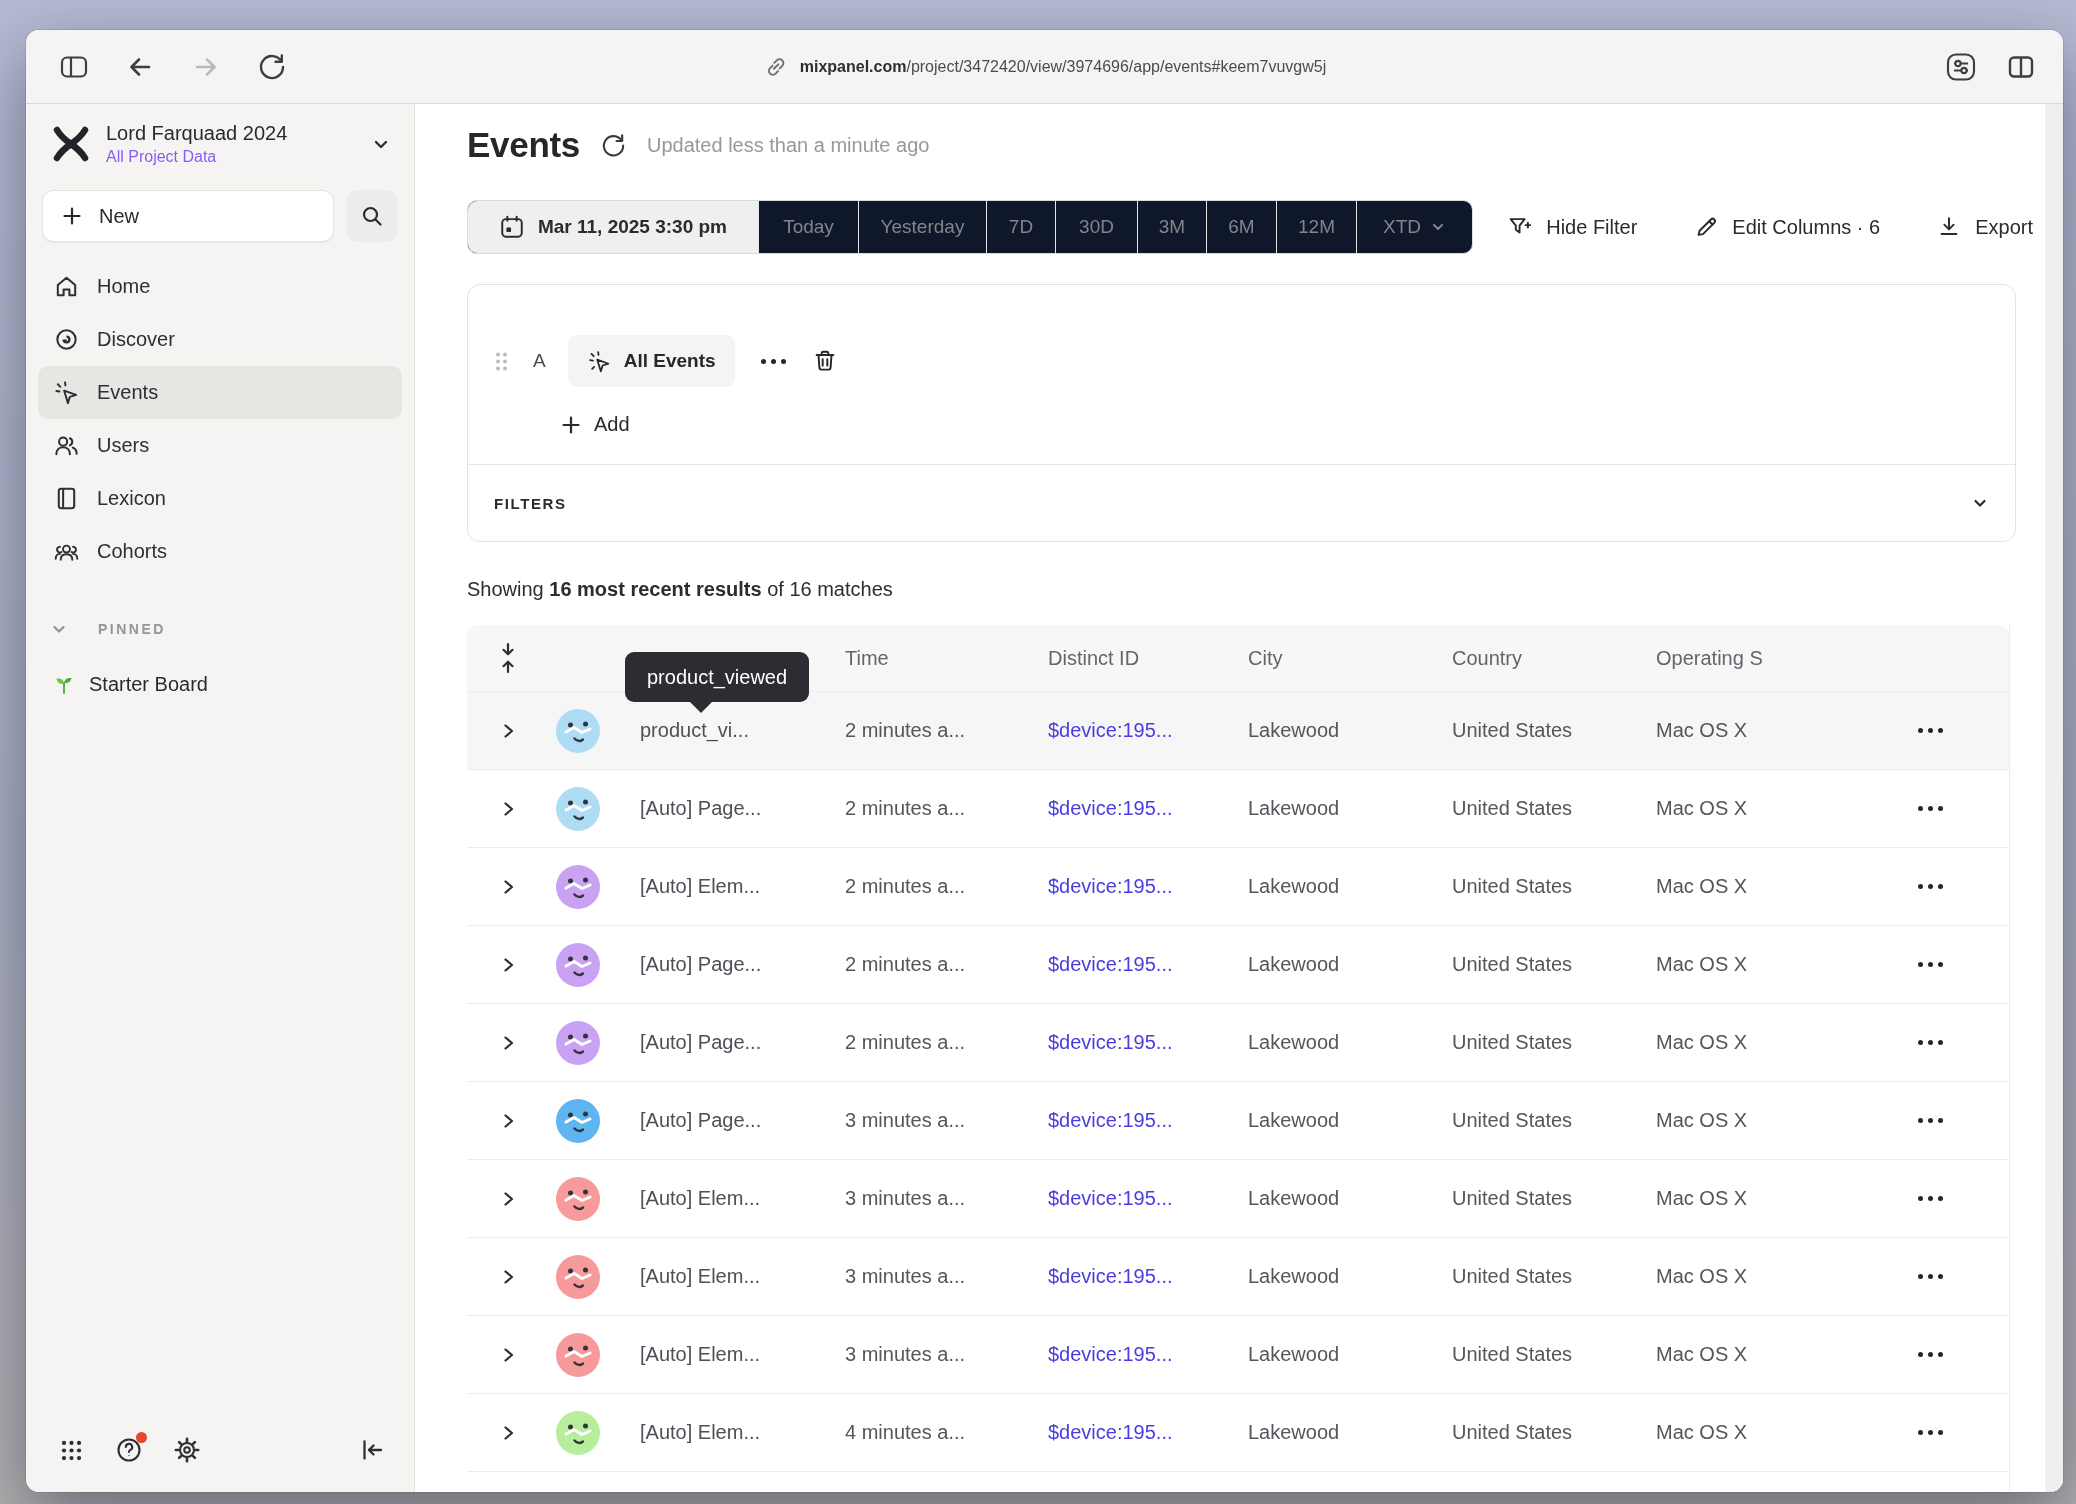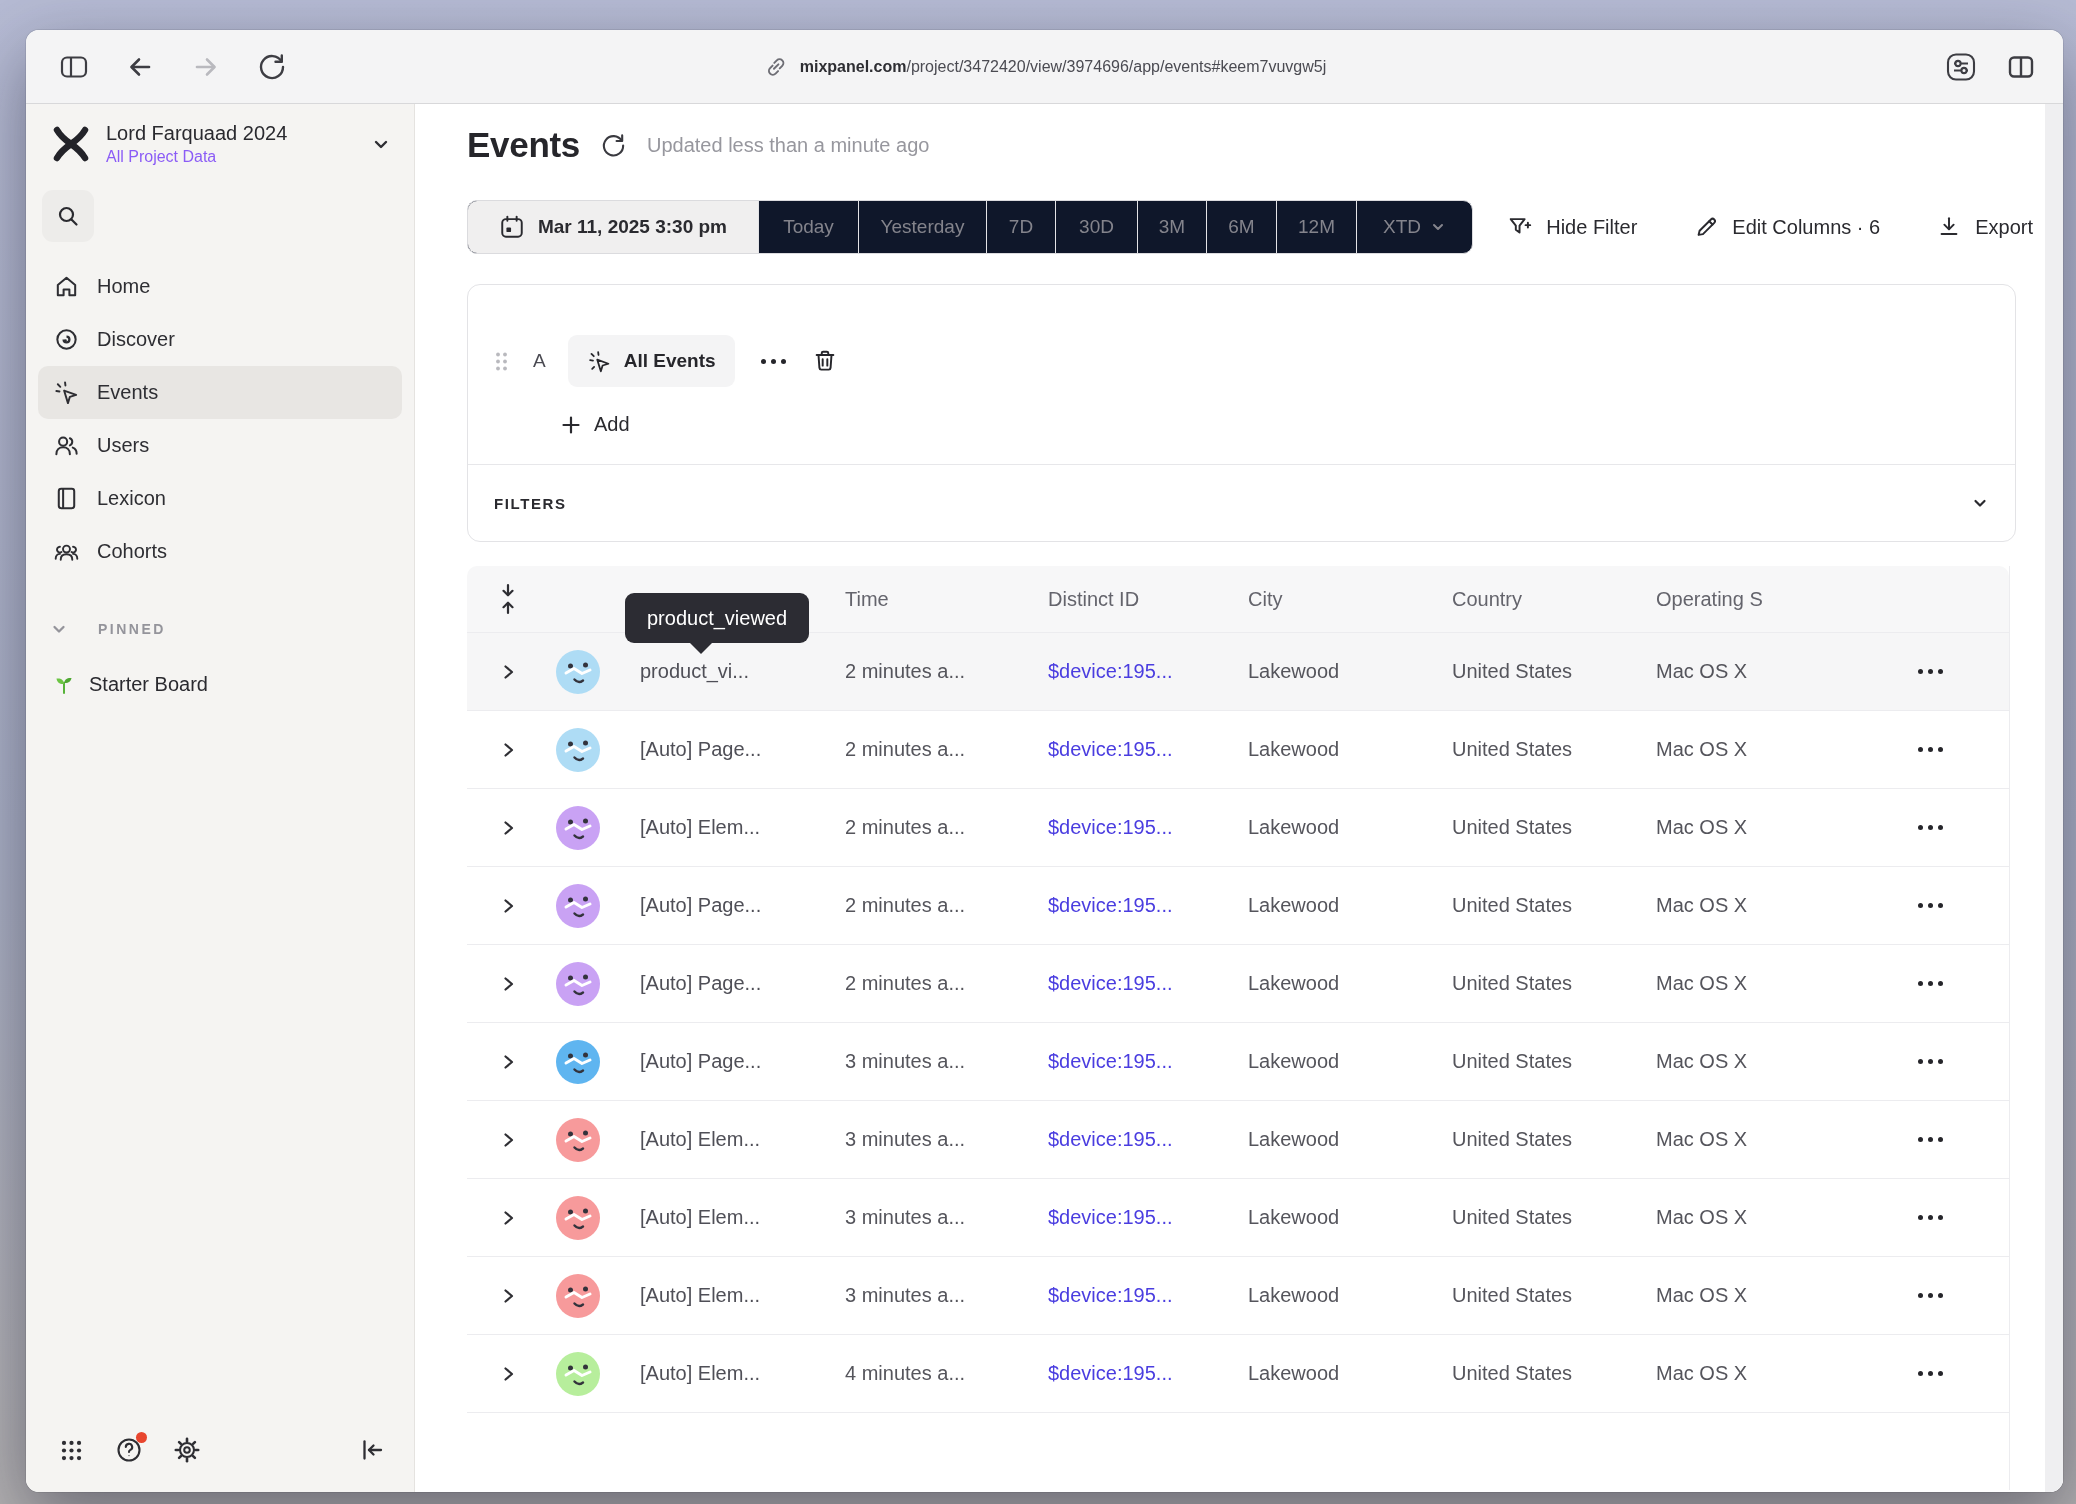"New" div.new-btn { html: none -> <div> <svg> <path></path> </svg> <span>New</span> </div> }
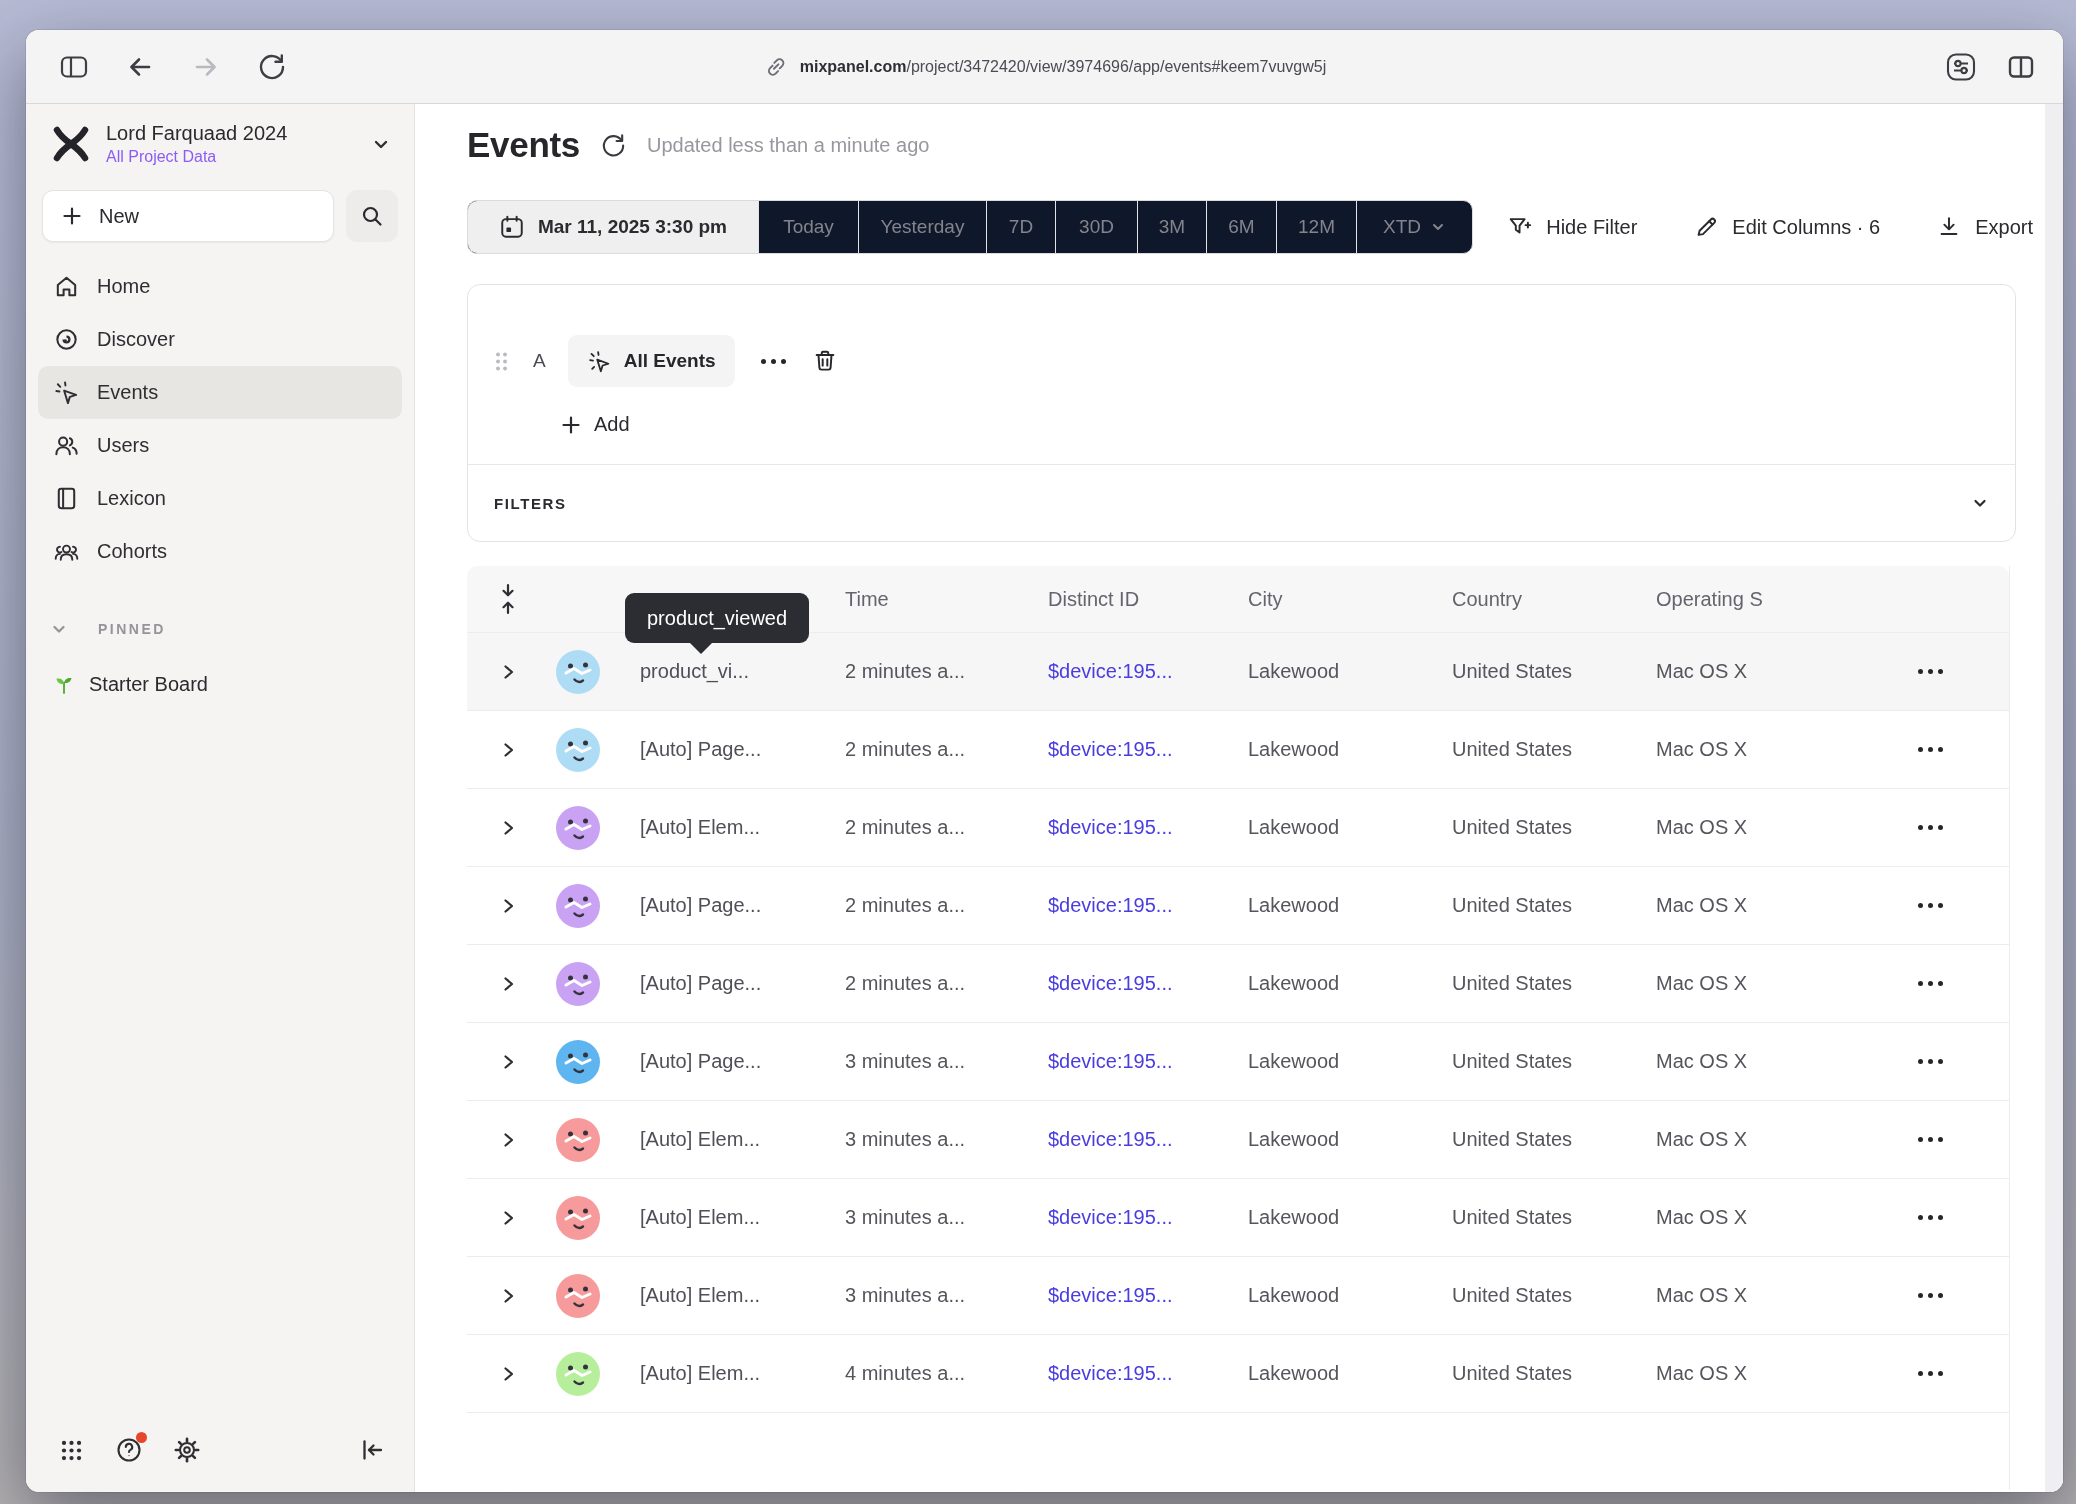"Showing 16 most recent results" div.showing { html: none -> <div><span>Showing </span><b>16 most recent results</b><span> of 16 matches</span></div> }
